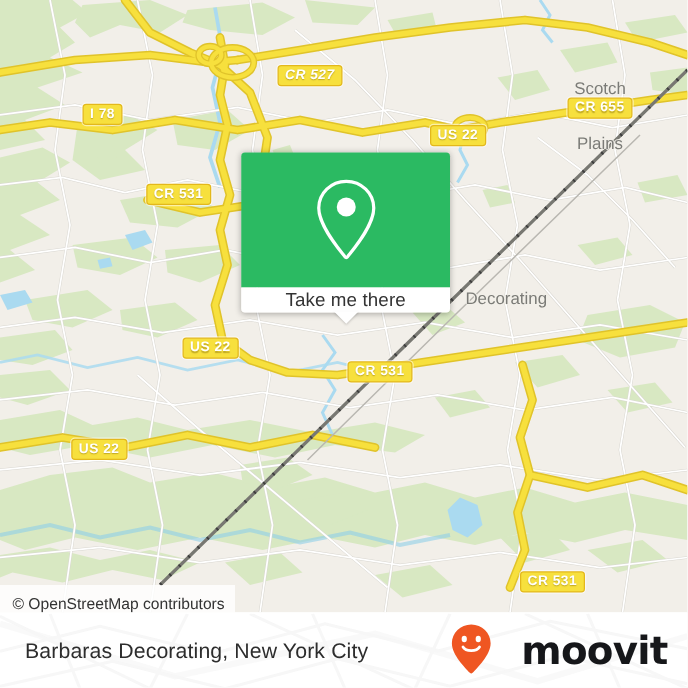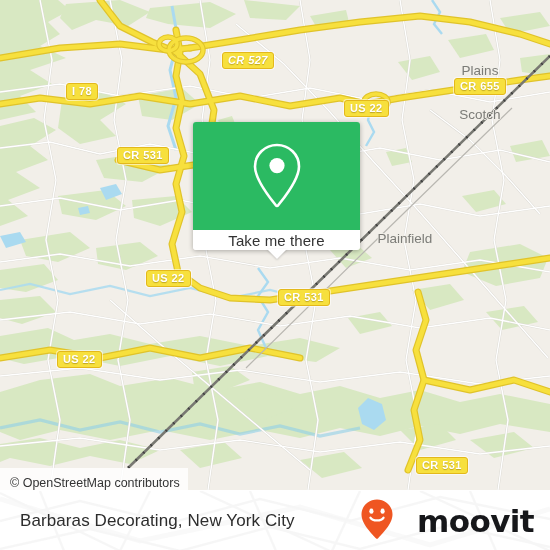"Plains" div { order: before "Scotch" -> after "Scotch" }
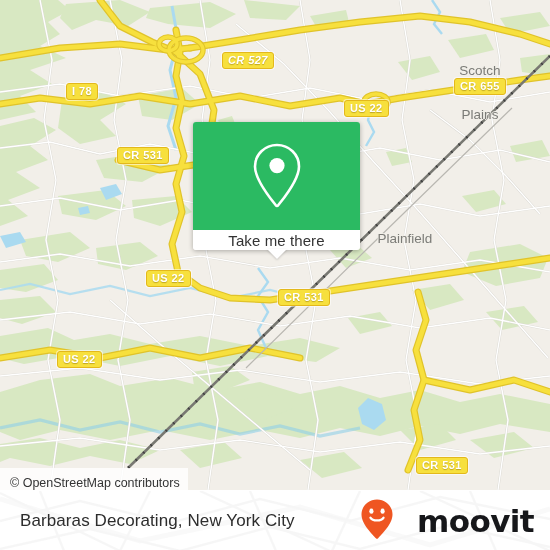"Plainfield" div { text: Plainfield -> Decorating }
